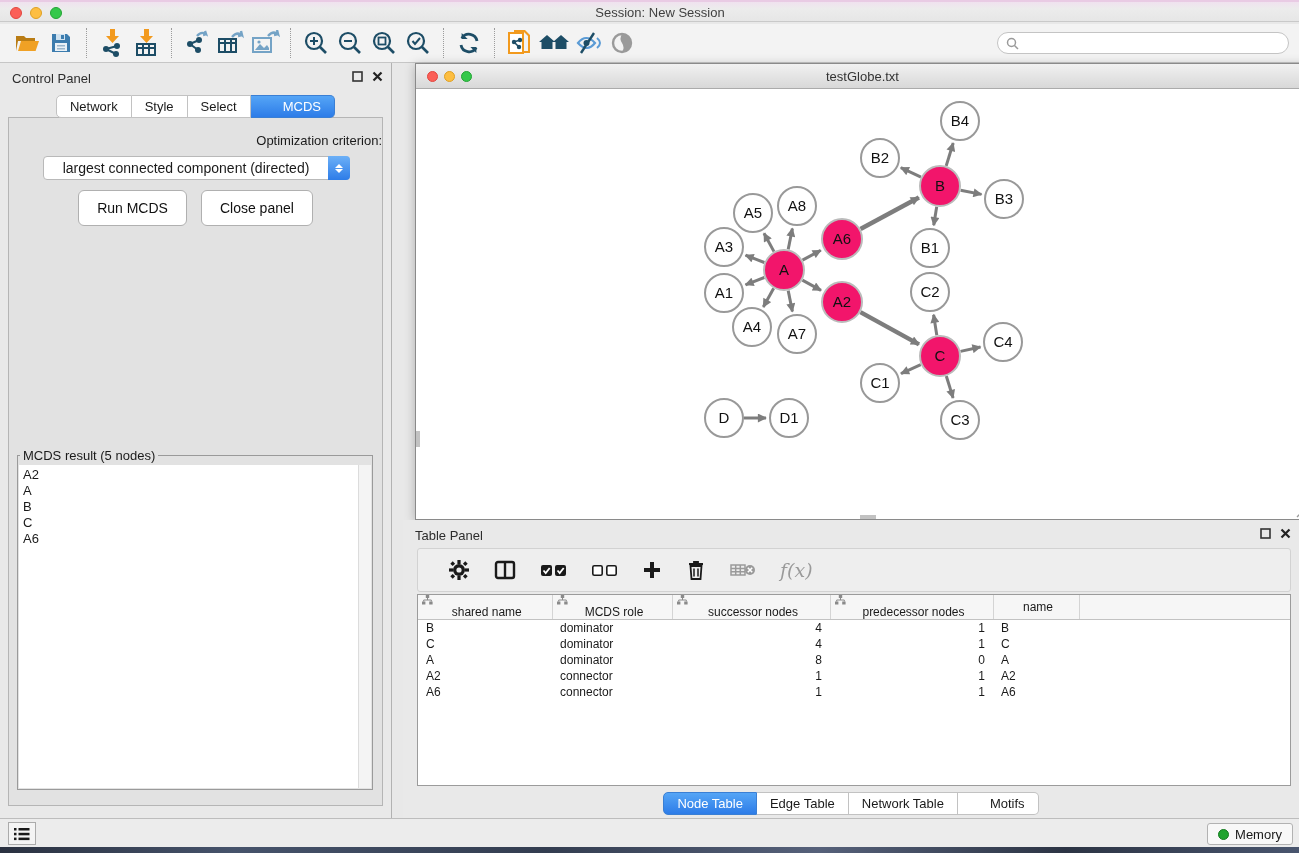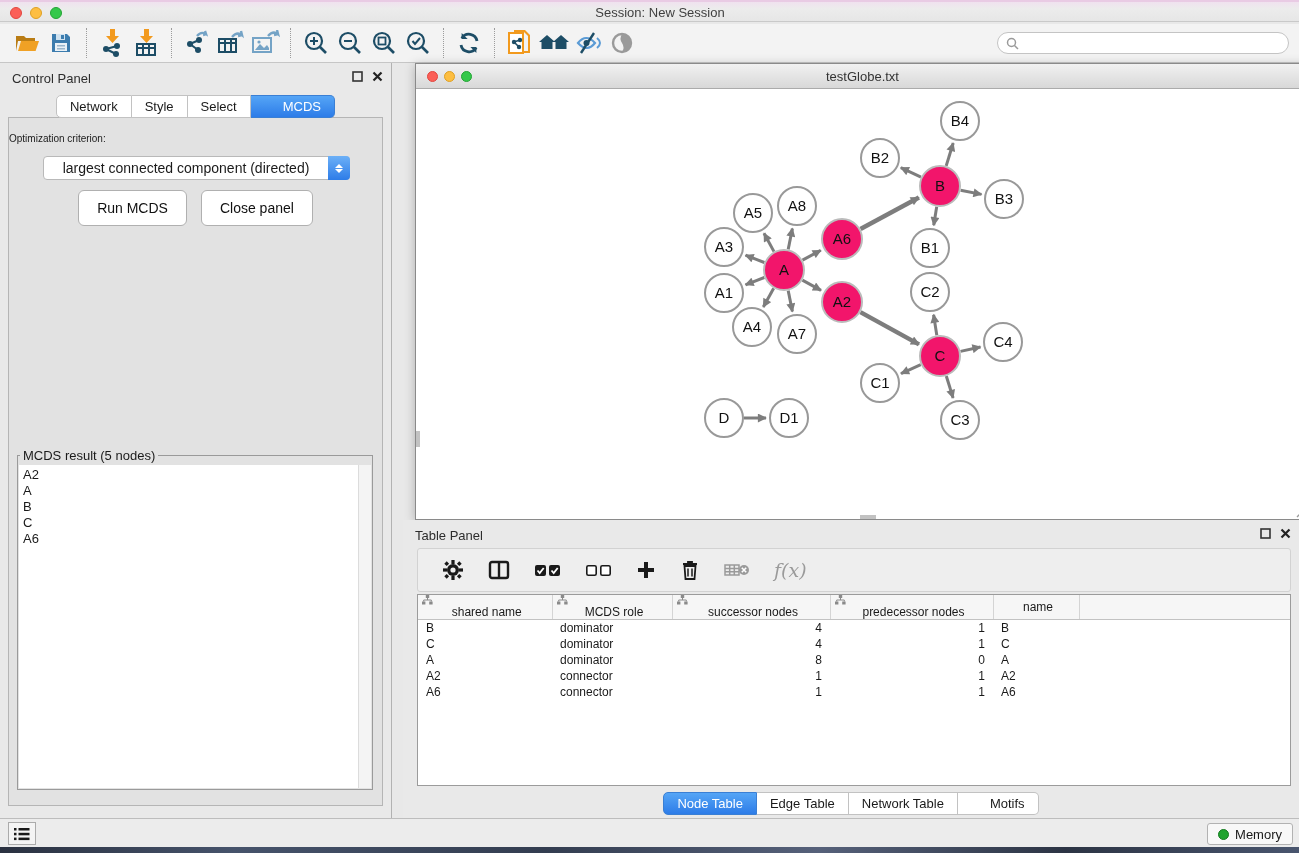"Optimization criterion:" .opt-label { font-size: 10px -> 13px; left: 0 -> 8px; text-align: left -> right }
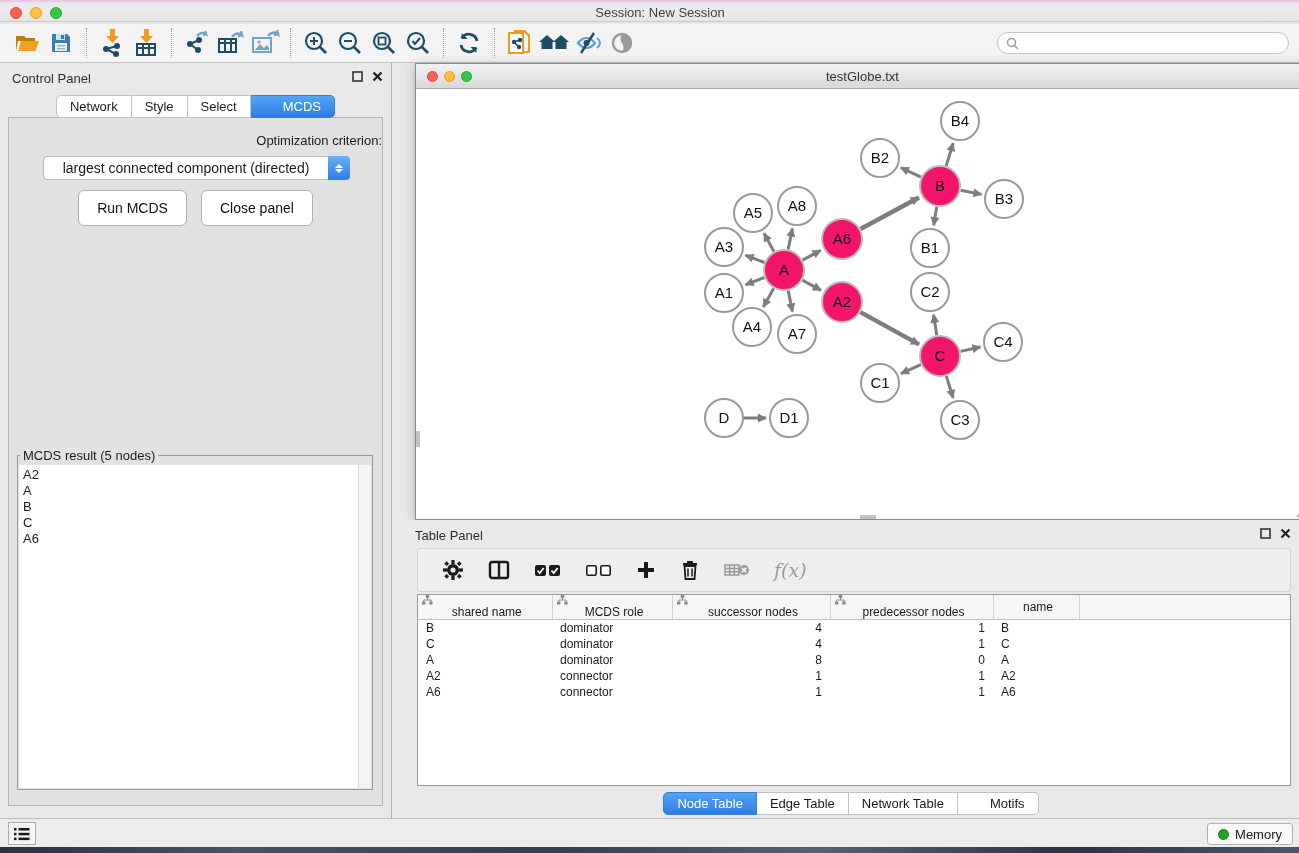"f(x)" .tp-toolbar { padding-left: 24px -> 30px }
